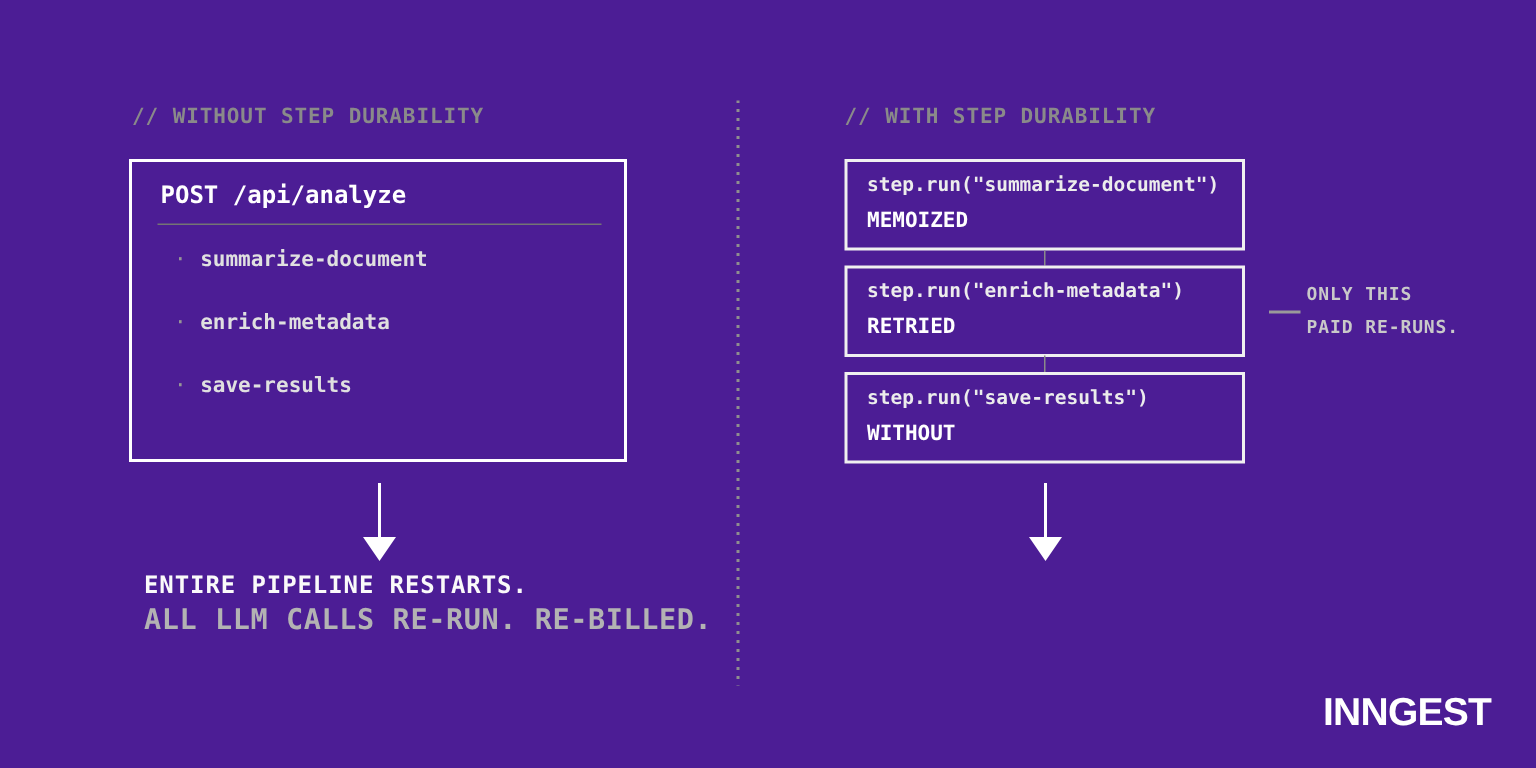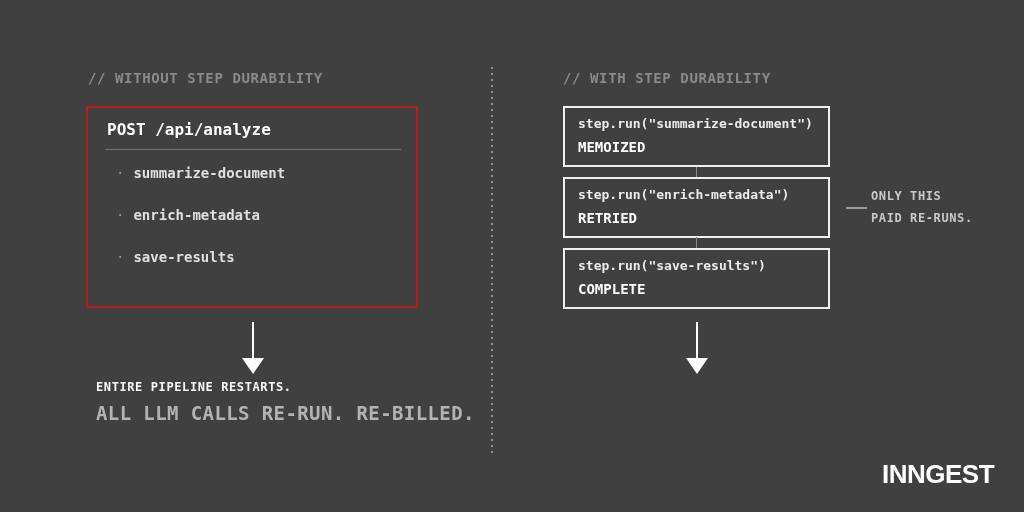"// WITHOUT STEP DURABILITY" .canvas { background: #404040 -> #4c1d95 }
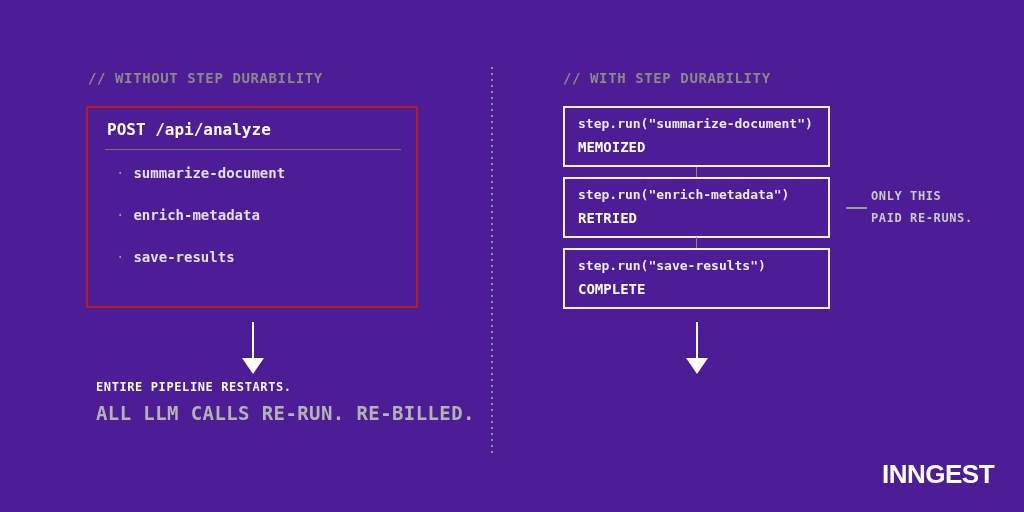"POST /api/analyze" .api-box { border: 2px solid #b91c1c -> 2px solid #ffffff }
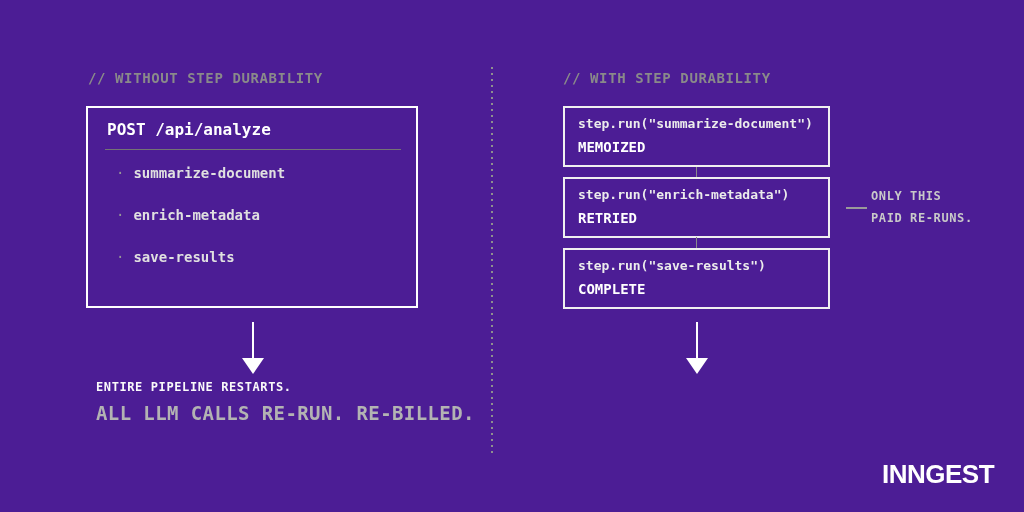"COMPLETE" div.abs { text: COMPLETE -> WITHOUT }
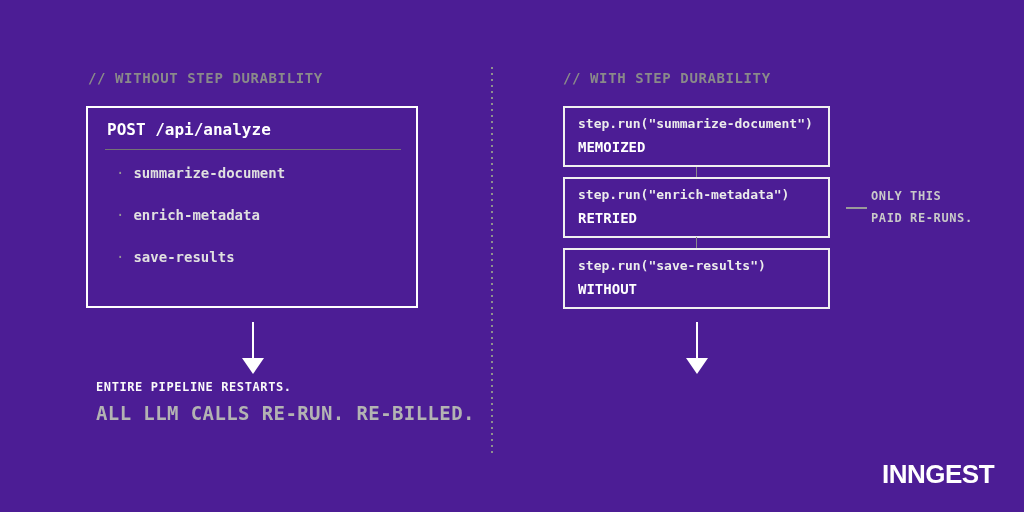"ENTIRE PIPELINE RESTARTS." .caption-primary { font-size: 12px -> 16px }
